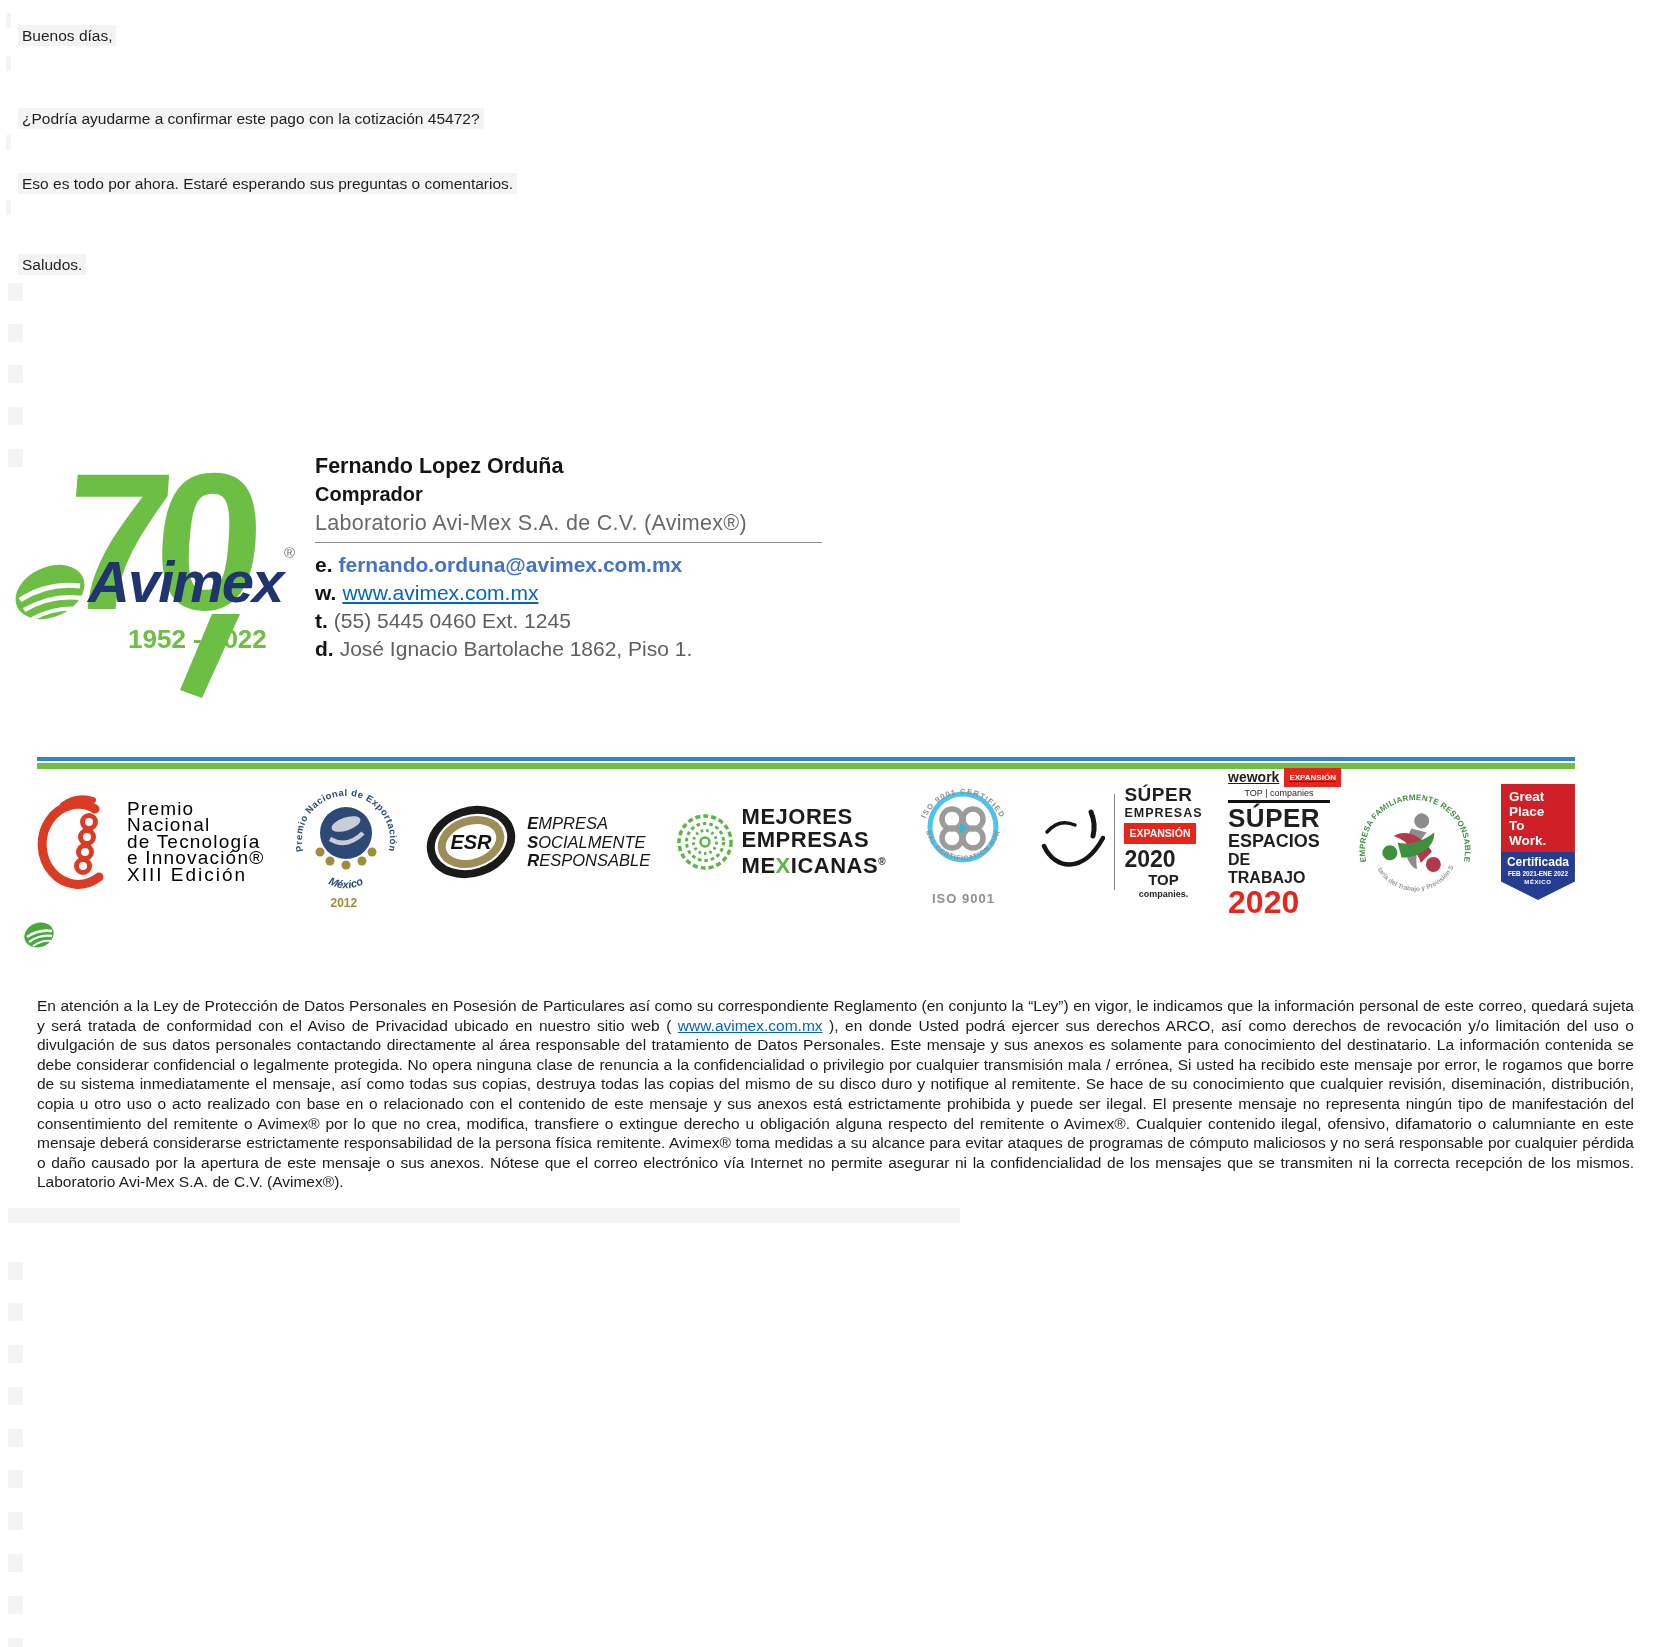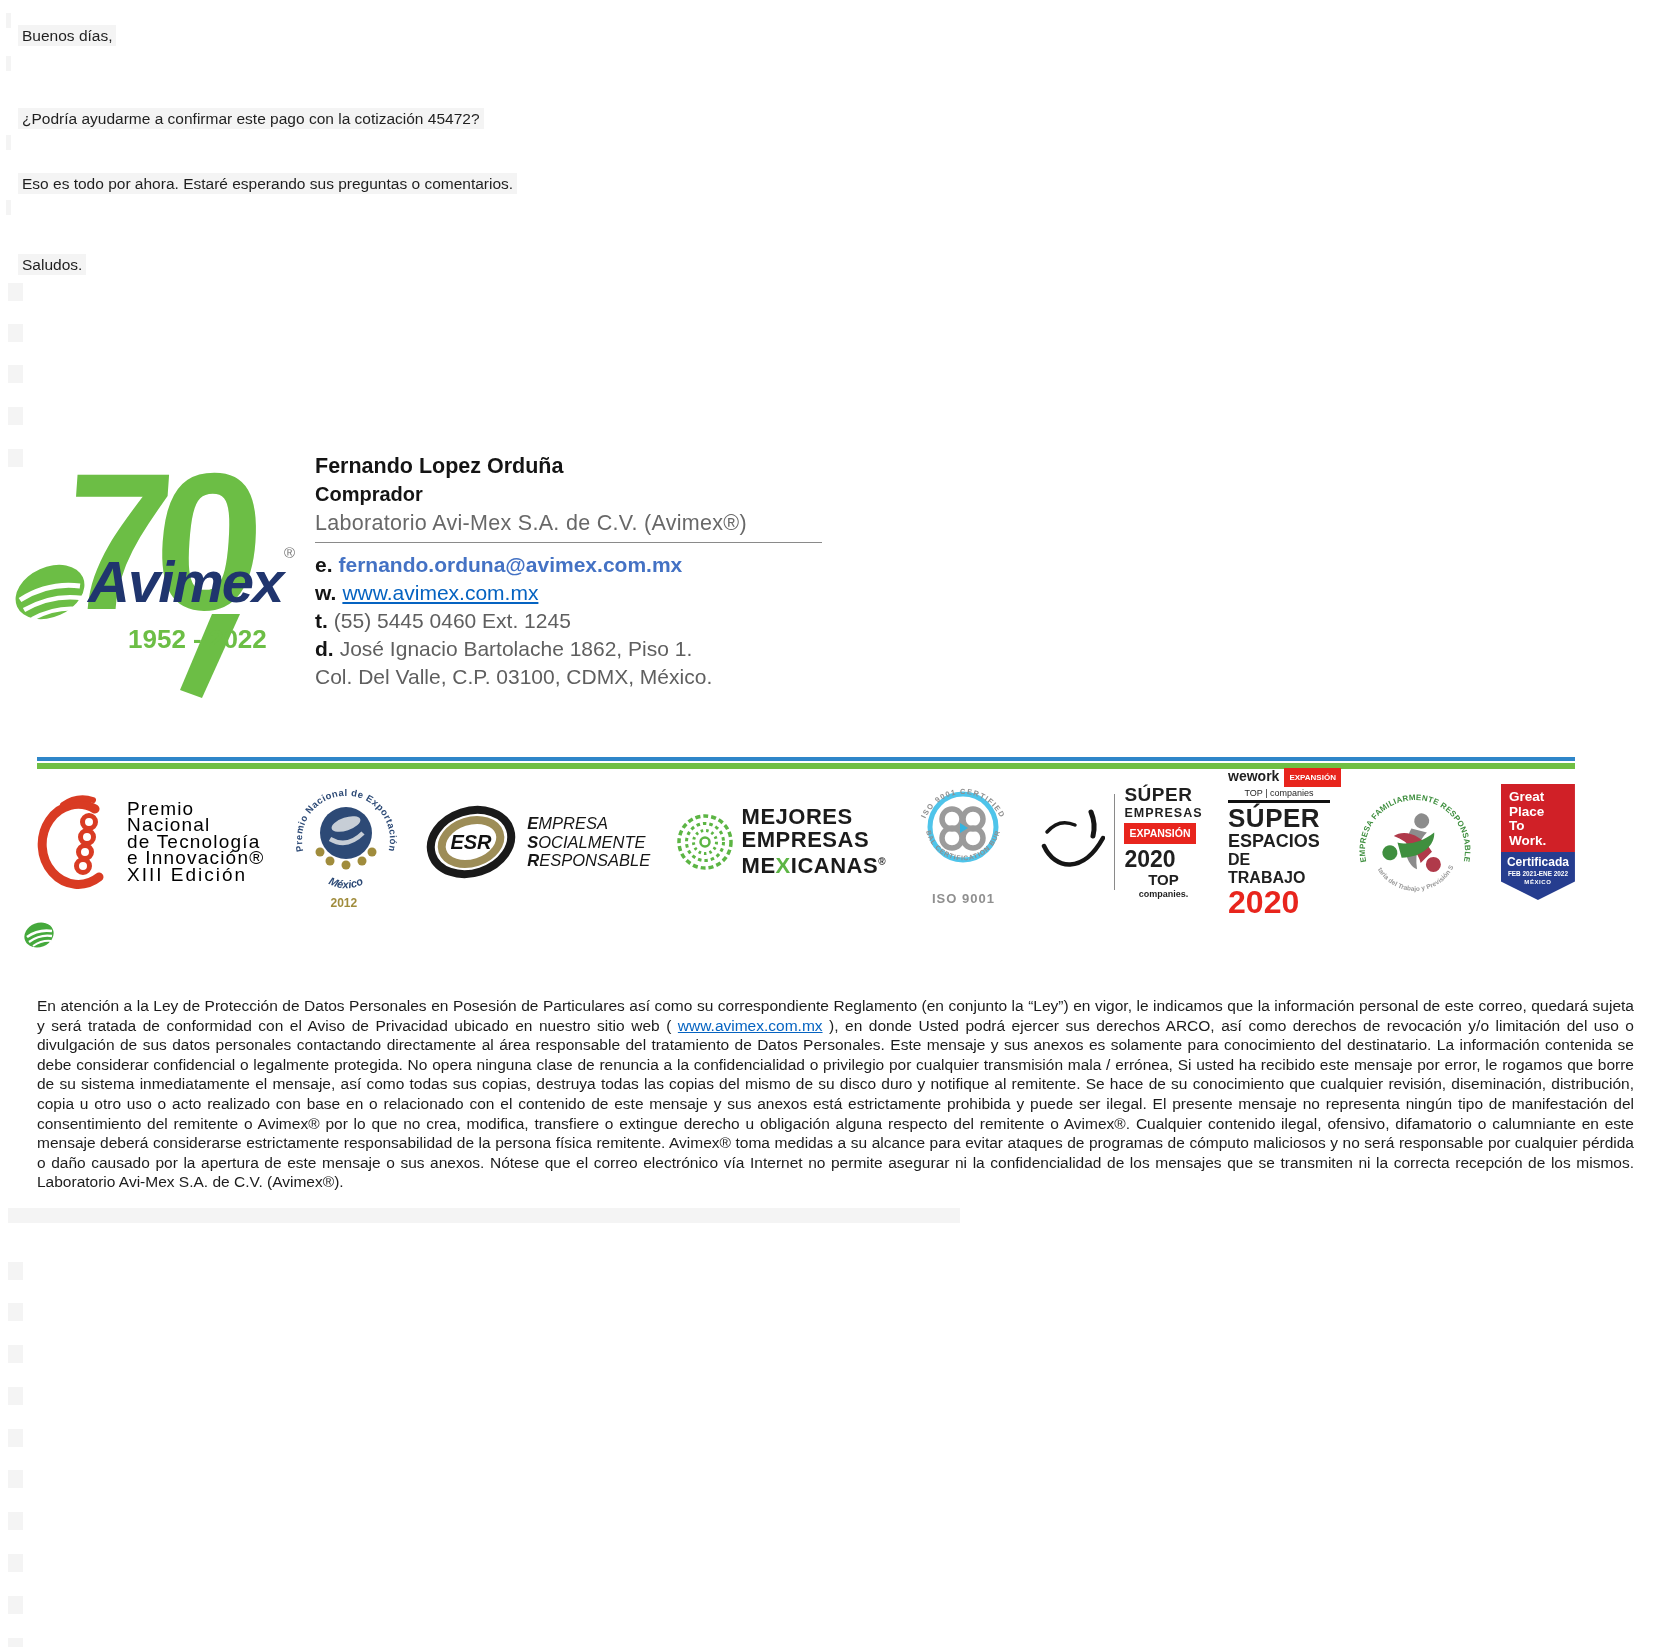"Col. Del Valle, C.P. 03100," div.sig-line { html: <div>Col. Del Valle, C.P. 03100, CDMX, México.</div> -> none }
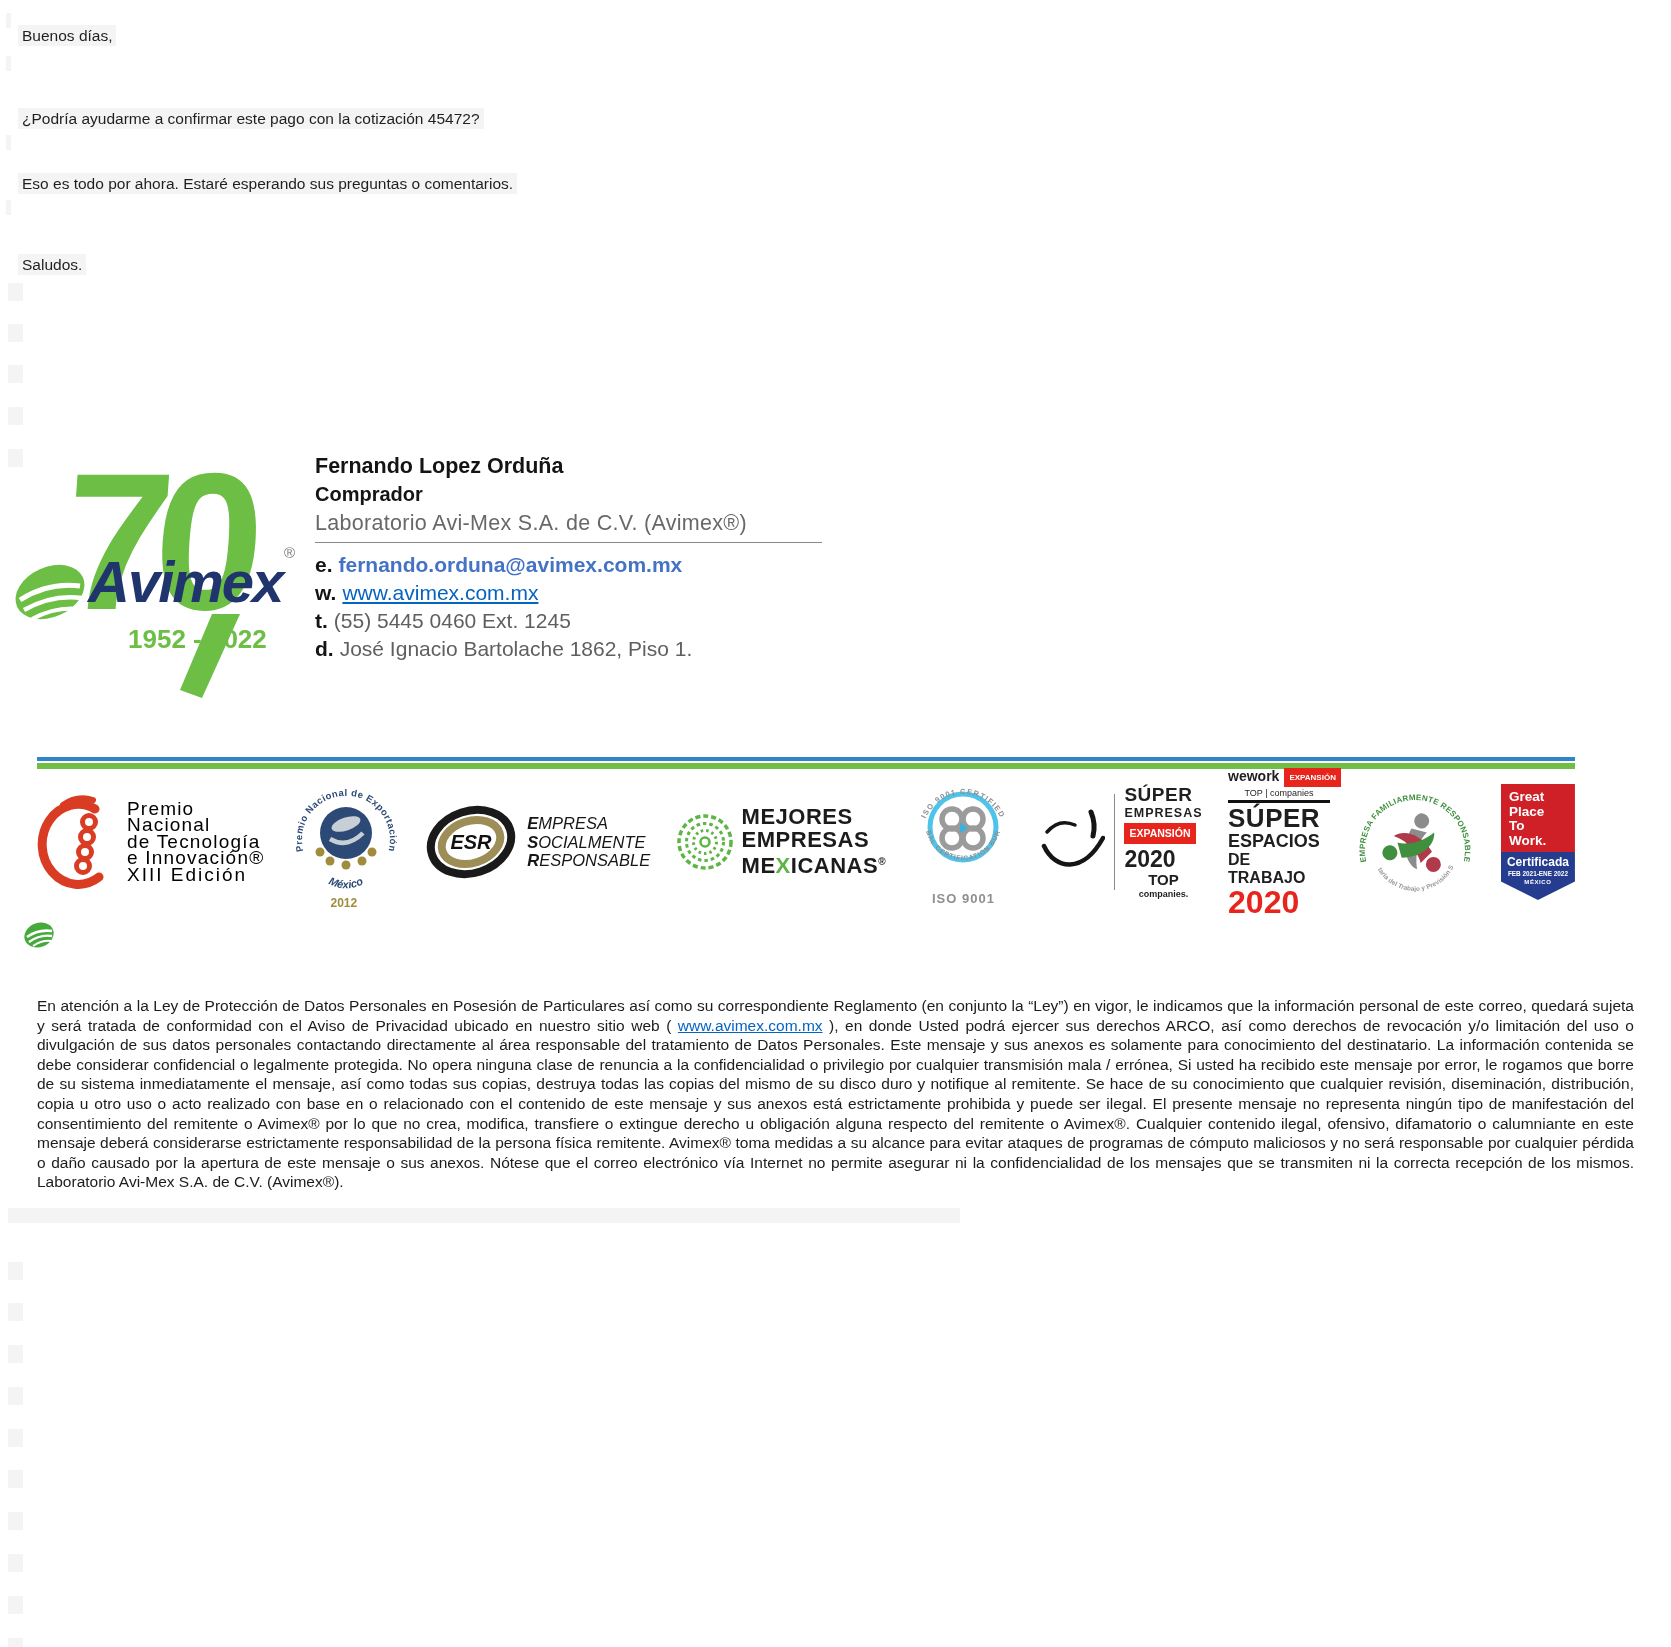"wework" .ww-r1 { align-items: none -> center; text-decoration: none -> underline }
